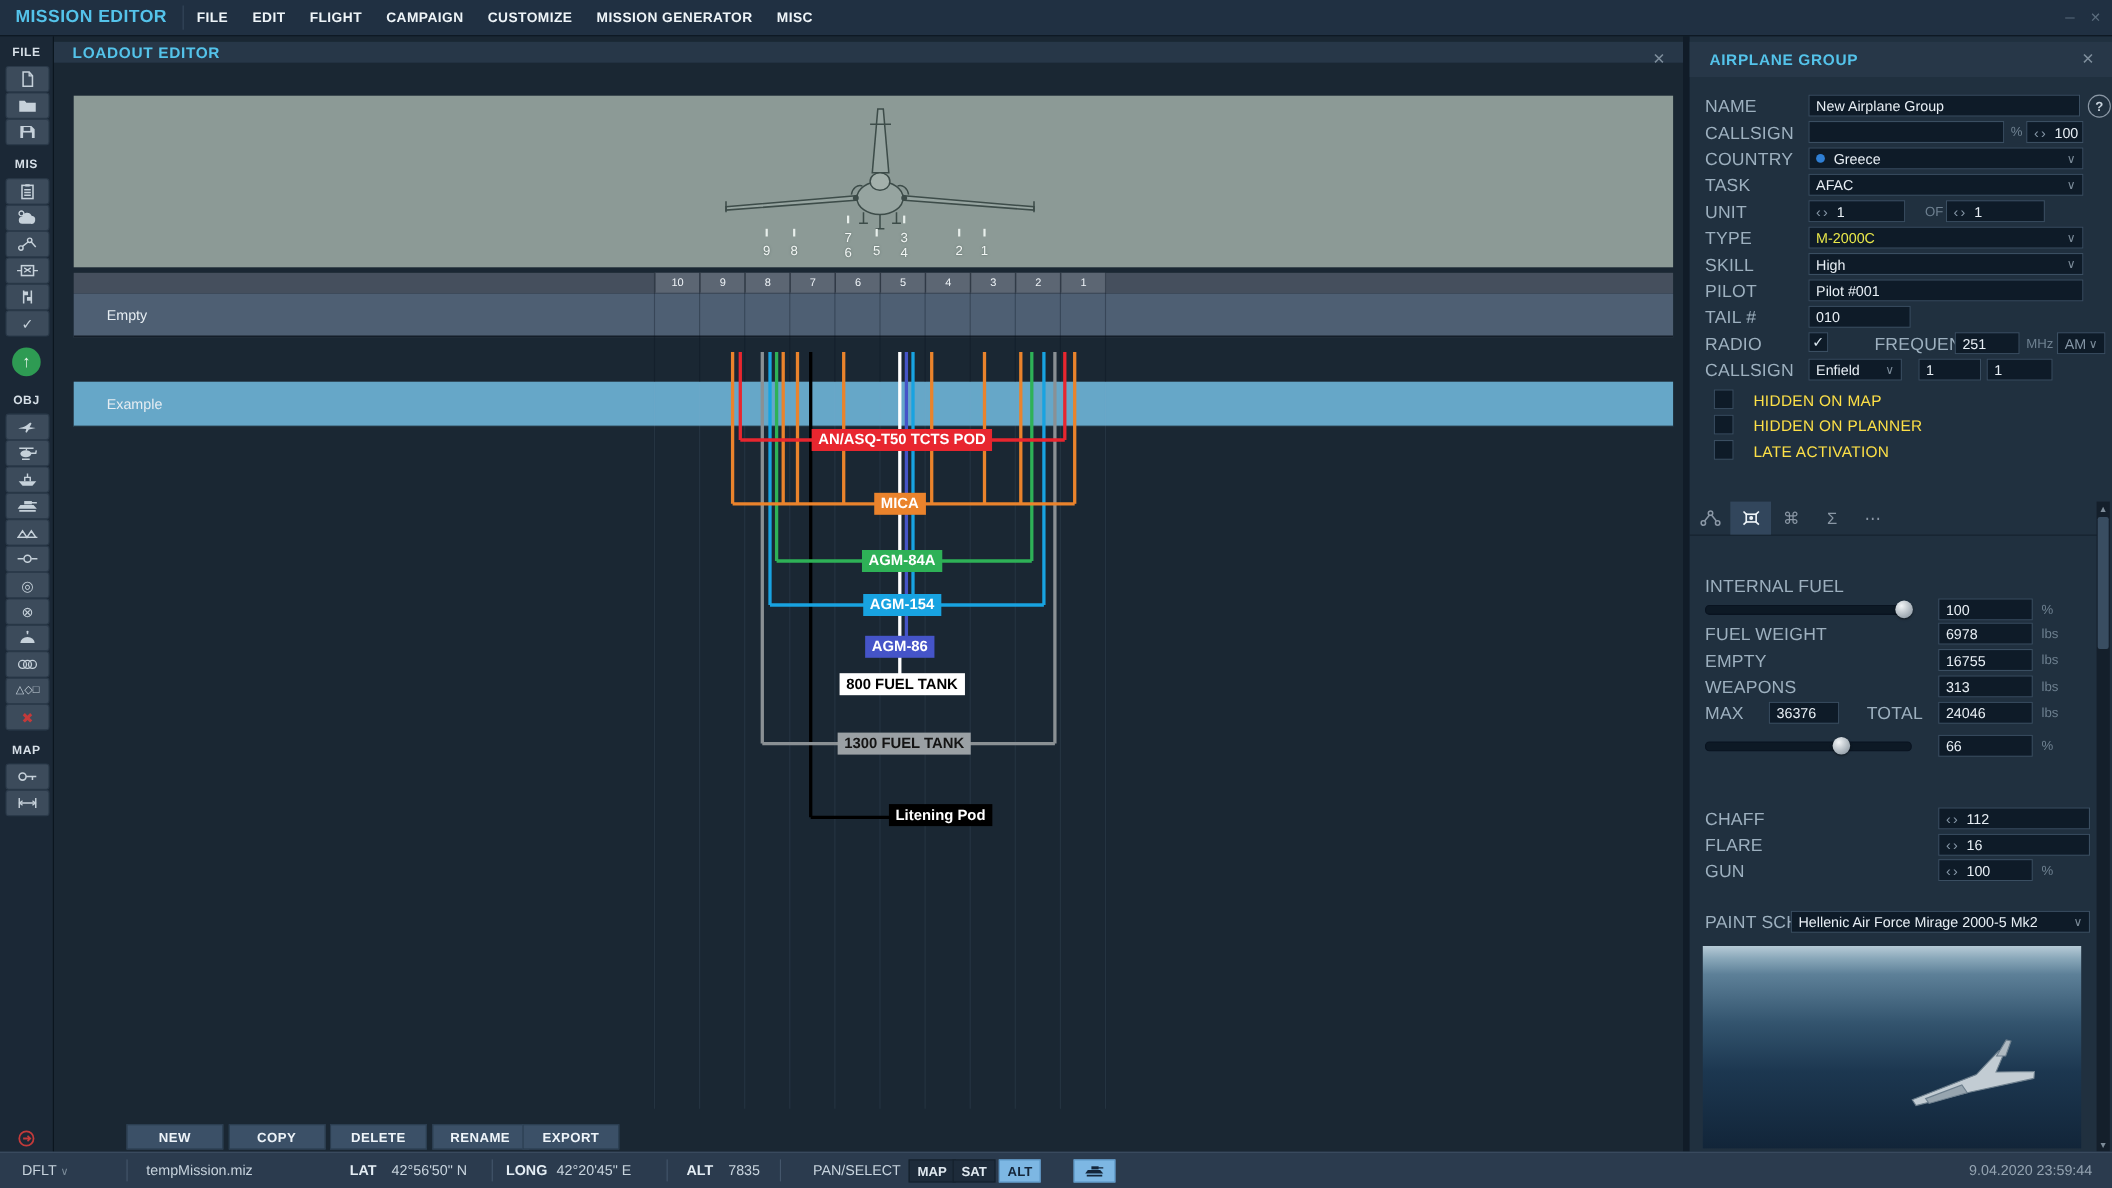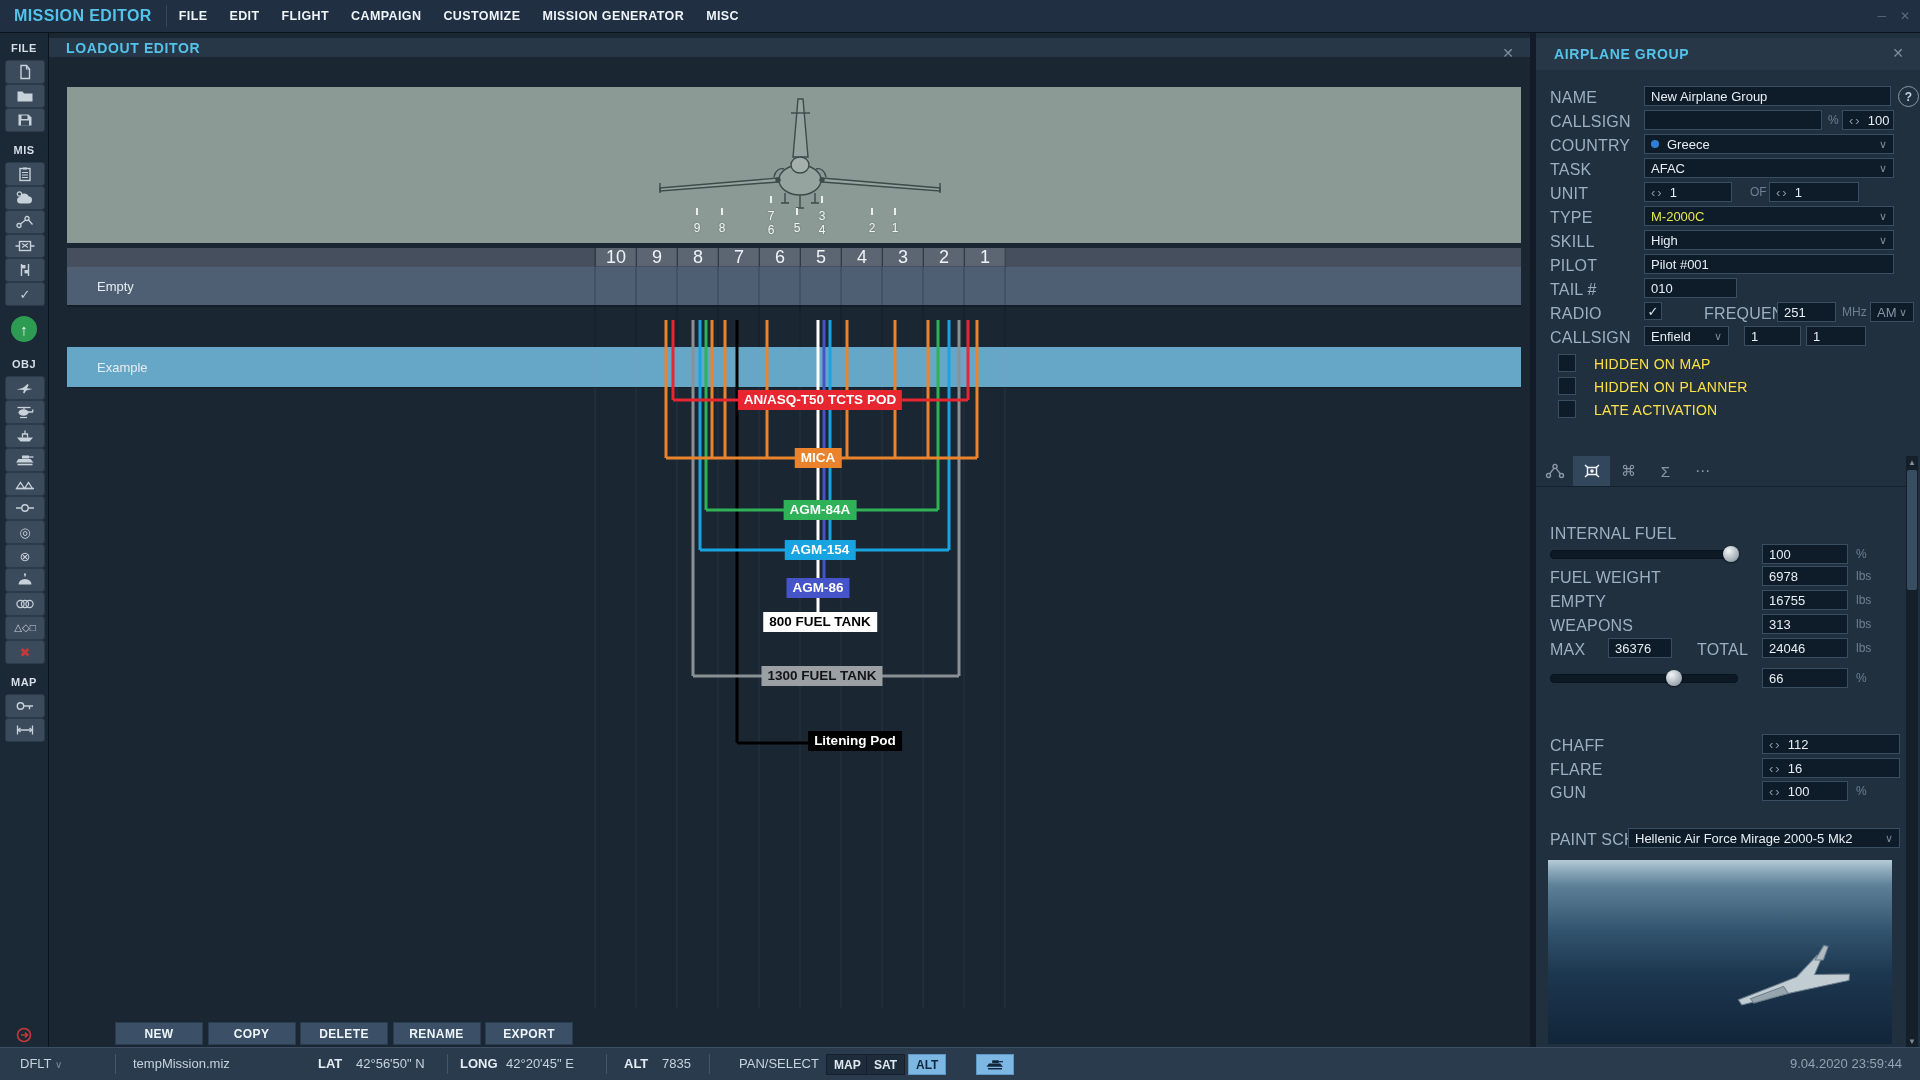"10" .pylon-cell { font-size: 18px -> 10px }
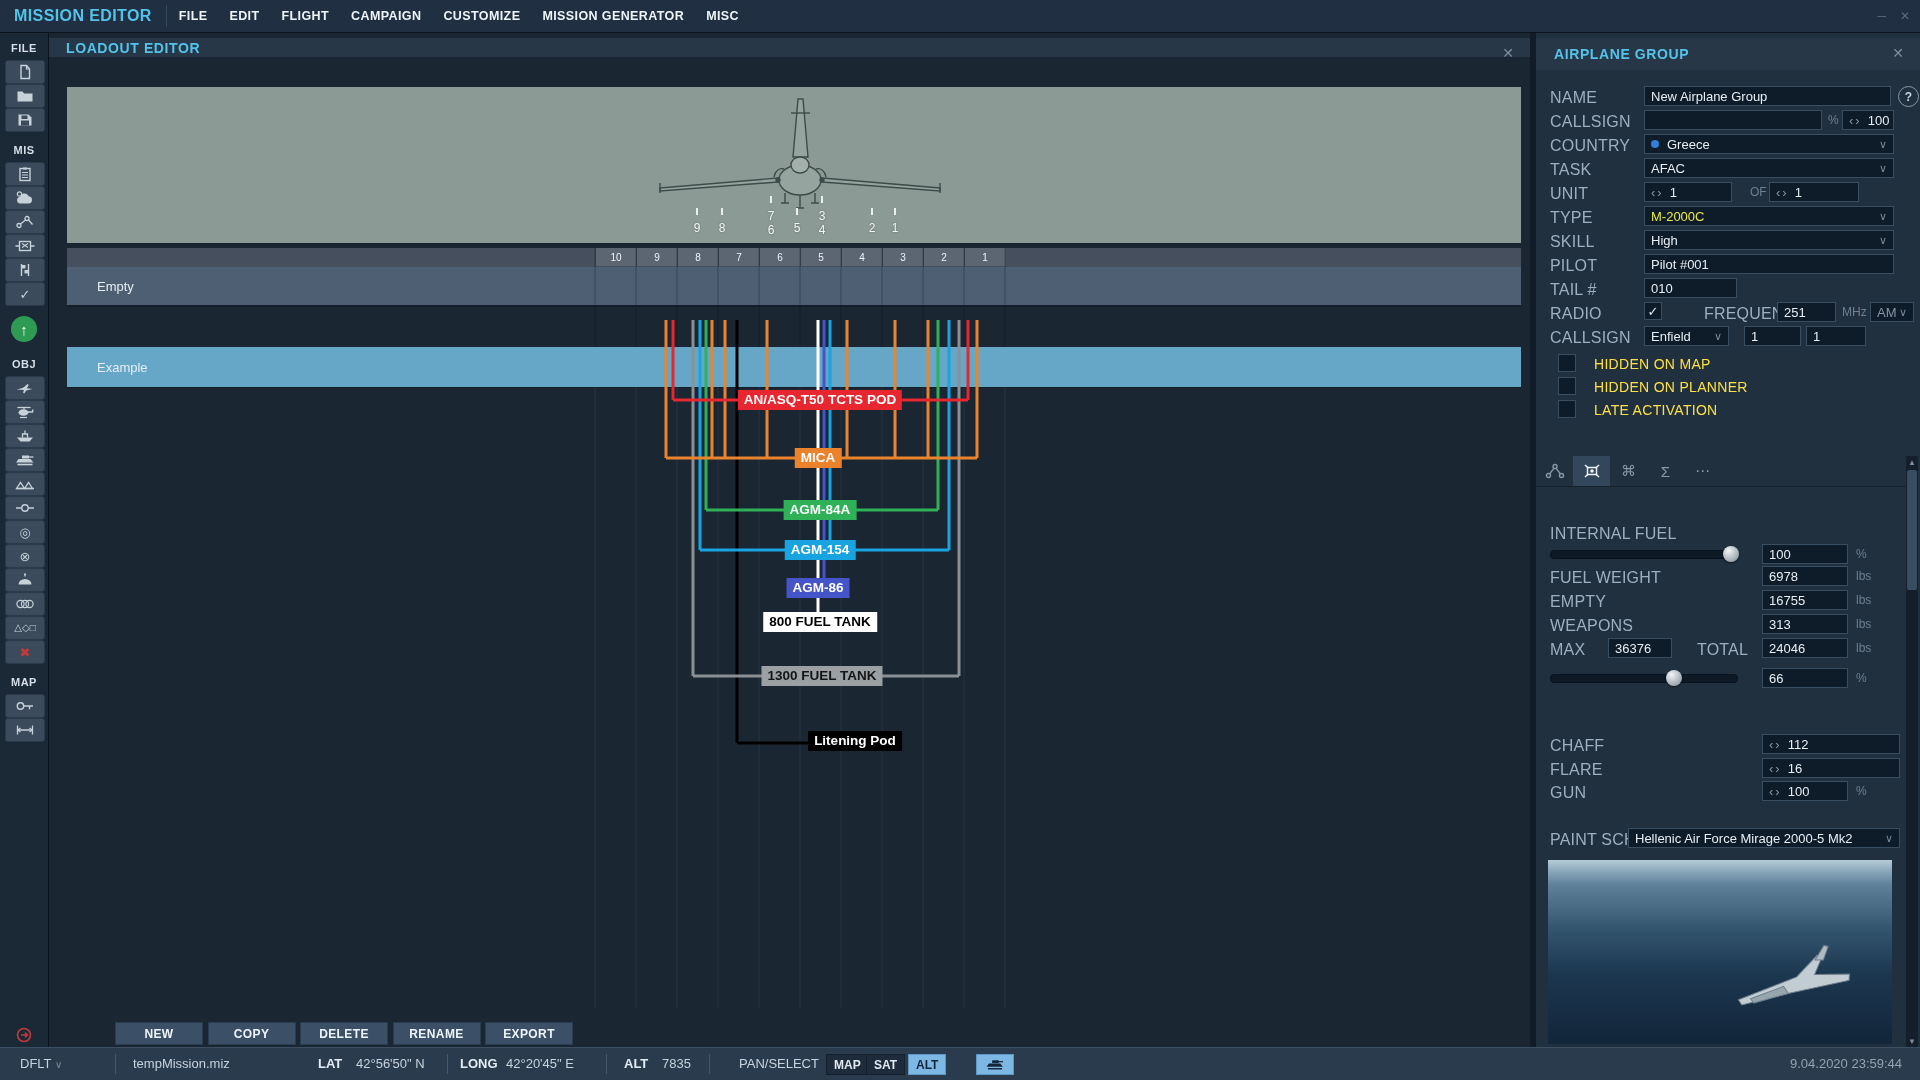"EXPORT" button.fbtn { left: 437px -> 427px }
